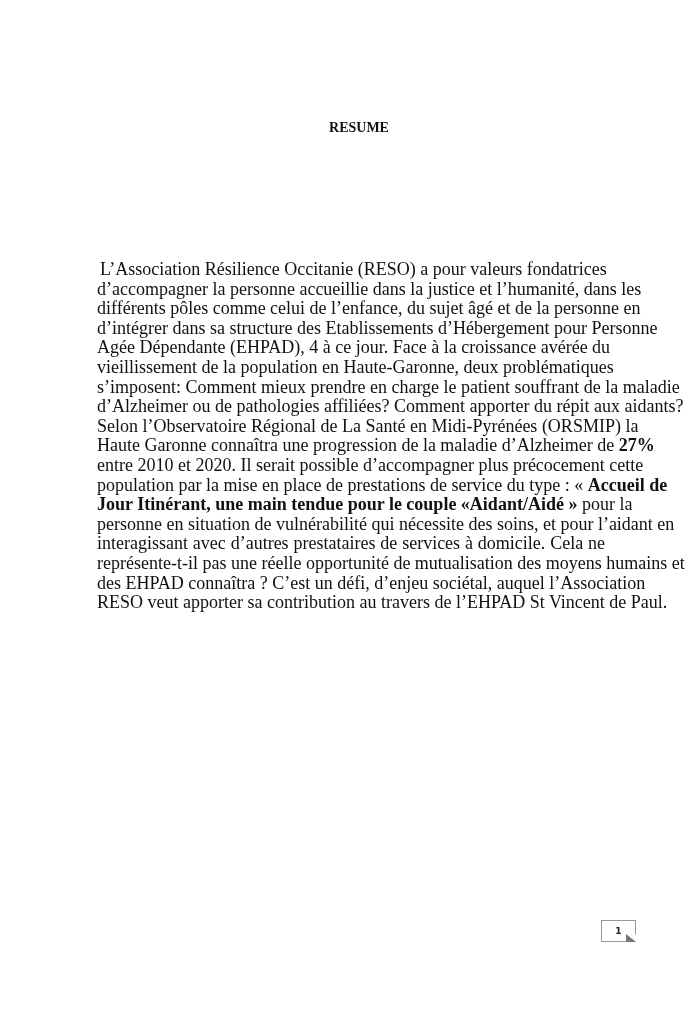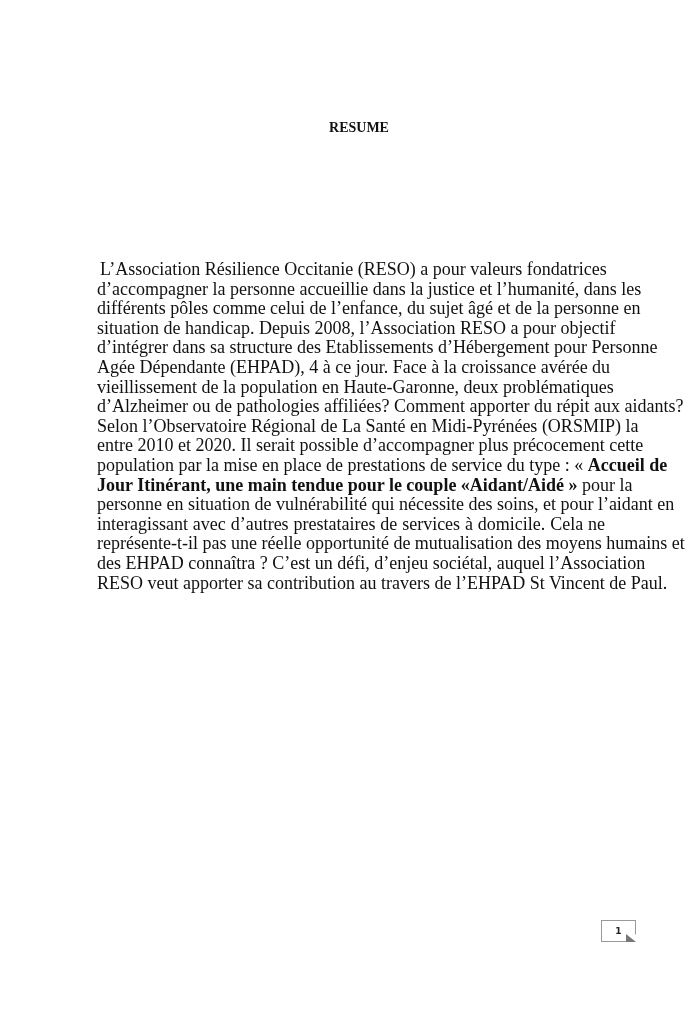"situation de handicap. Depuis 2008," span.line { html: <span><span>situation de handicap. Depuis 2008, l’Association RESO a pour objectif</span></span> -> none }
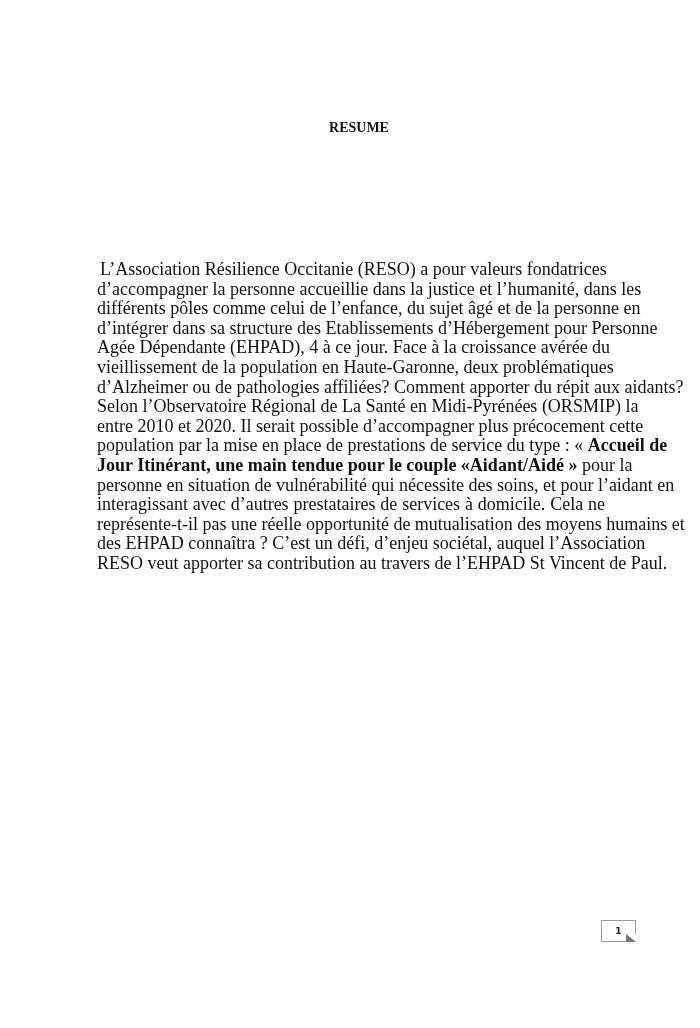"s’imposent: Comment mieux prendre en" span.line { html: none -> <span><span>s’imposent: Comment mieux prendre en charge le patient souffrant de la maladie</span></span> }
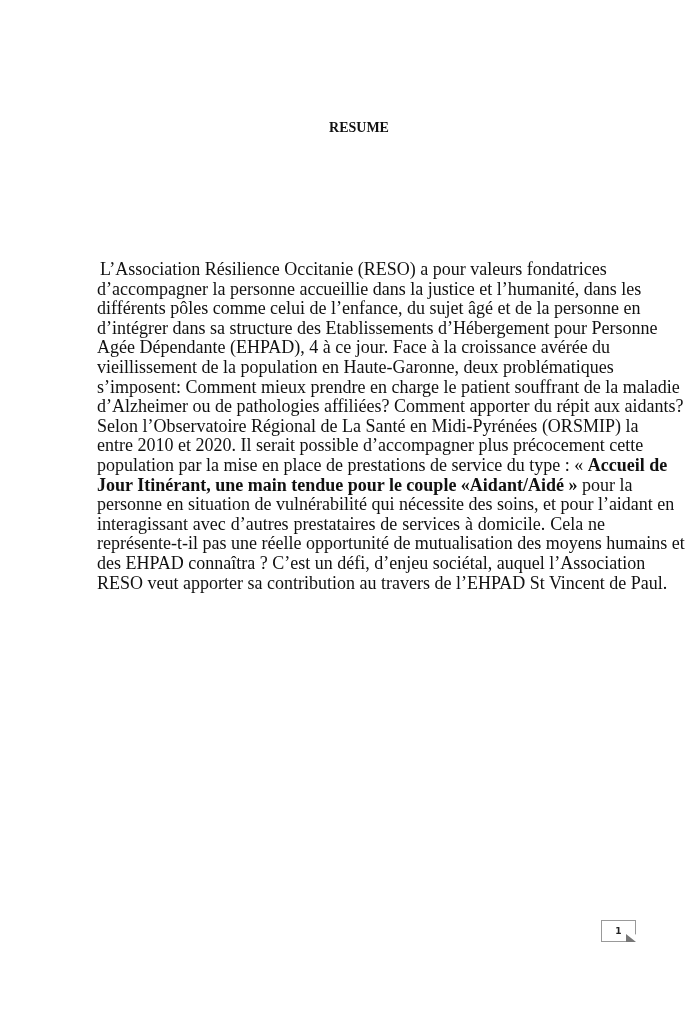"Haute Garonne connaîtra une progression" span.line { html: none -> <span><span>Haute Garonne connaîtra une progression de la maladie d’Alzheimer de </span><span>27%</span></span> }
